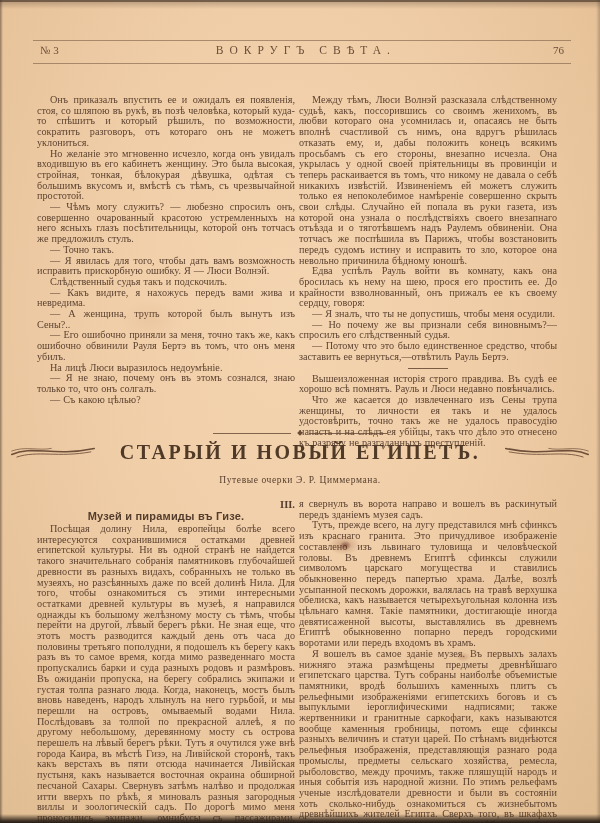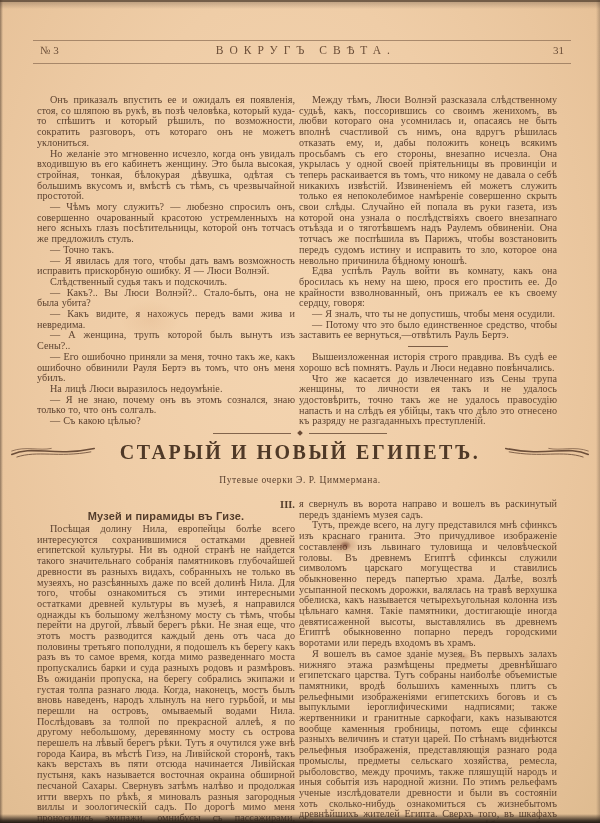"31" span { text: 31 -> 76 }
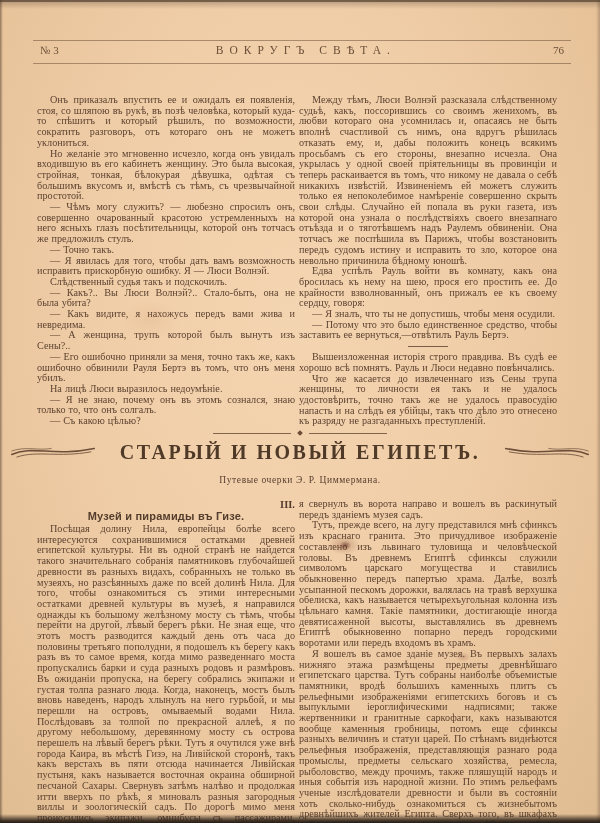"— Какъ?.. Вы Люси Волнэй?.." p { html: <p>— Какъ?.. Вы Люси Волнэй?.. Стало-быть, она не была убита?</p> -> none }
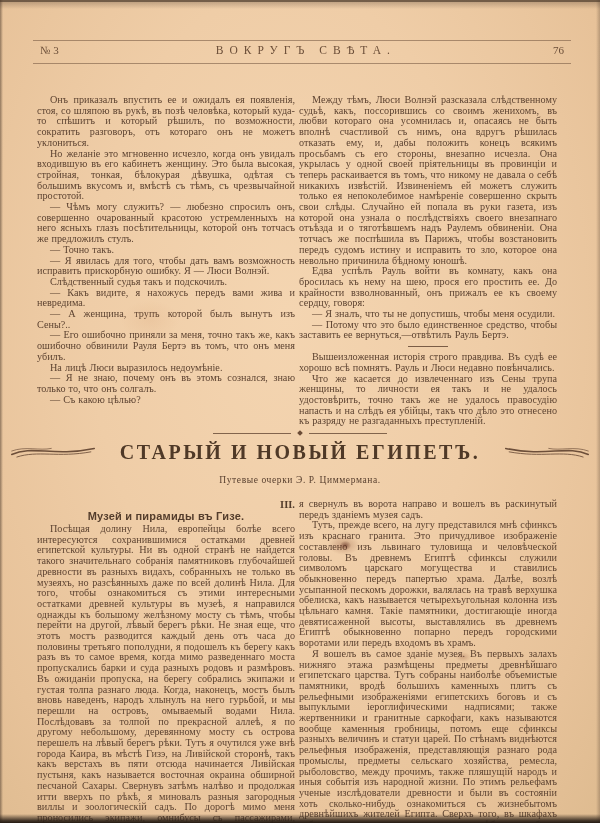"— Но почему же вы" p { html: none -> <p>— Но почему же вы признали себя виновнымъ?— спросилъ его слѣдственный судья.</p> }
